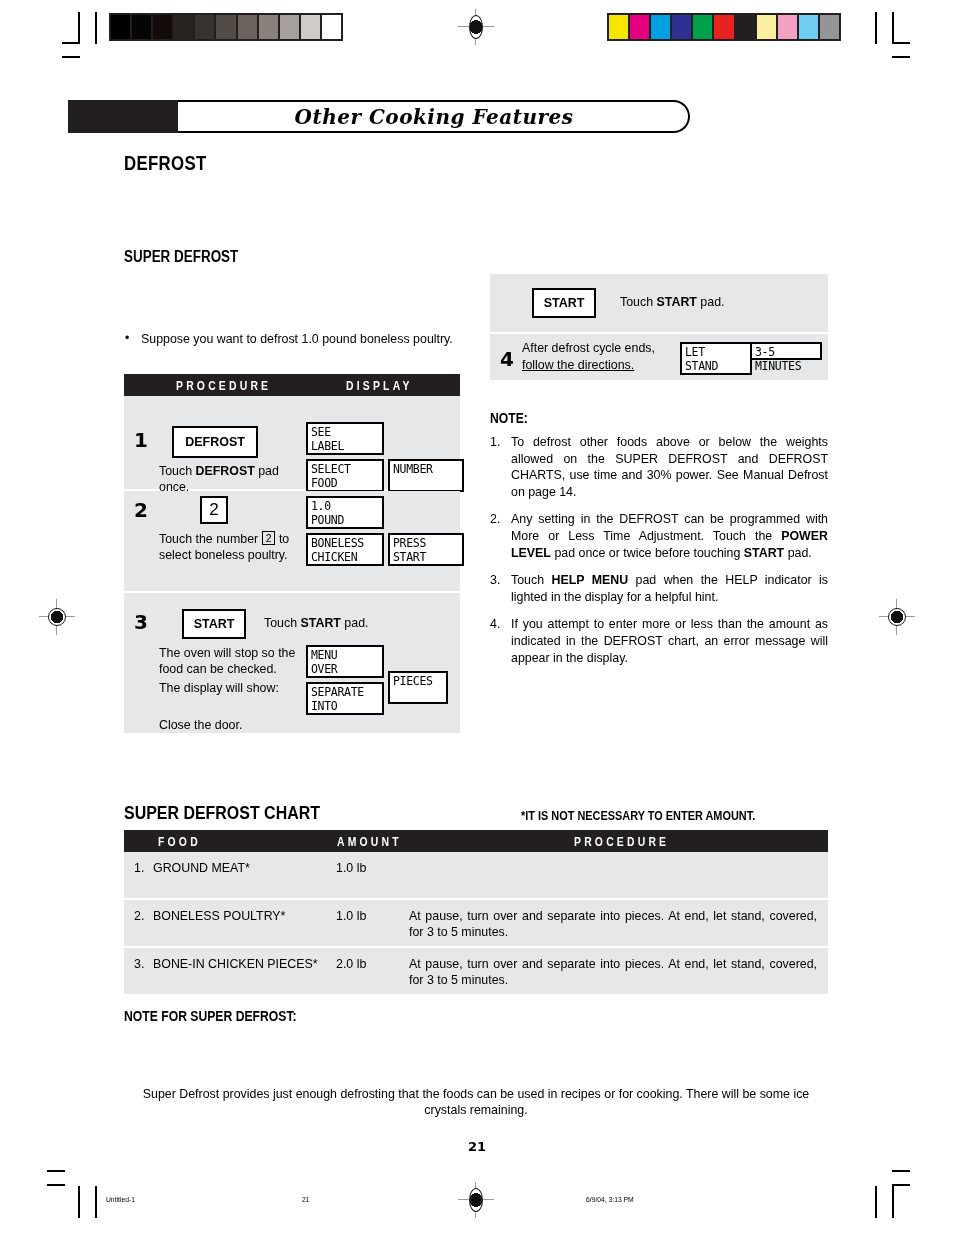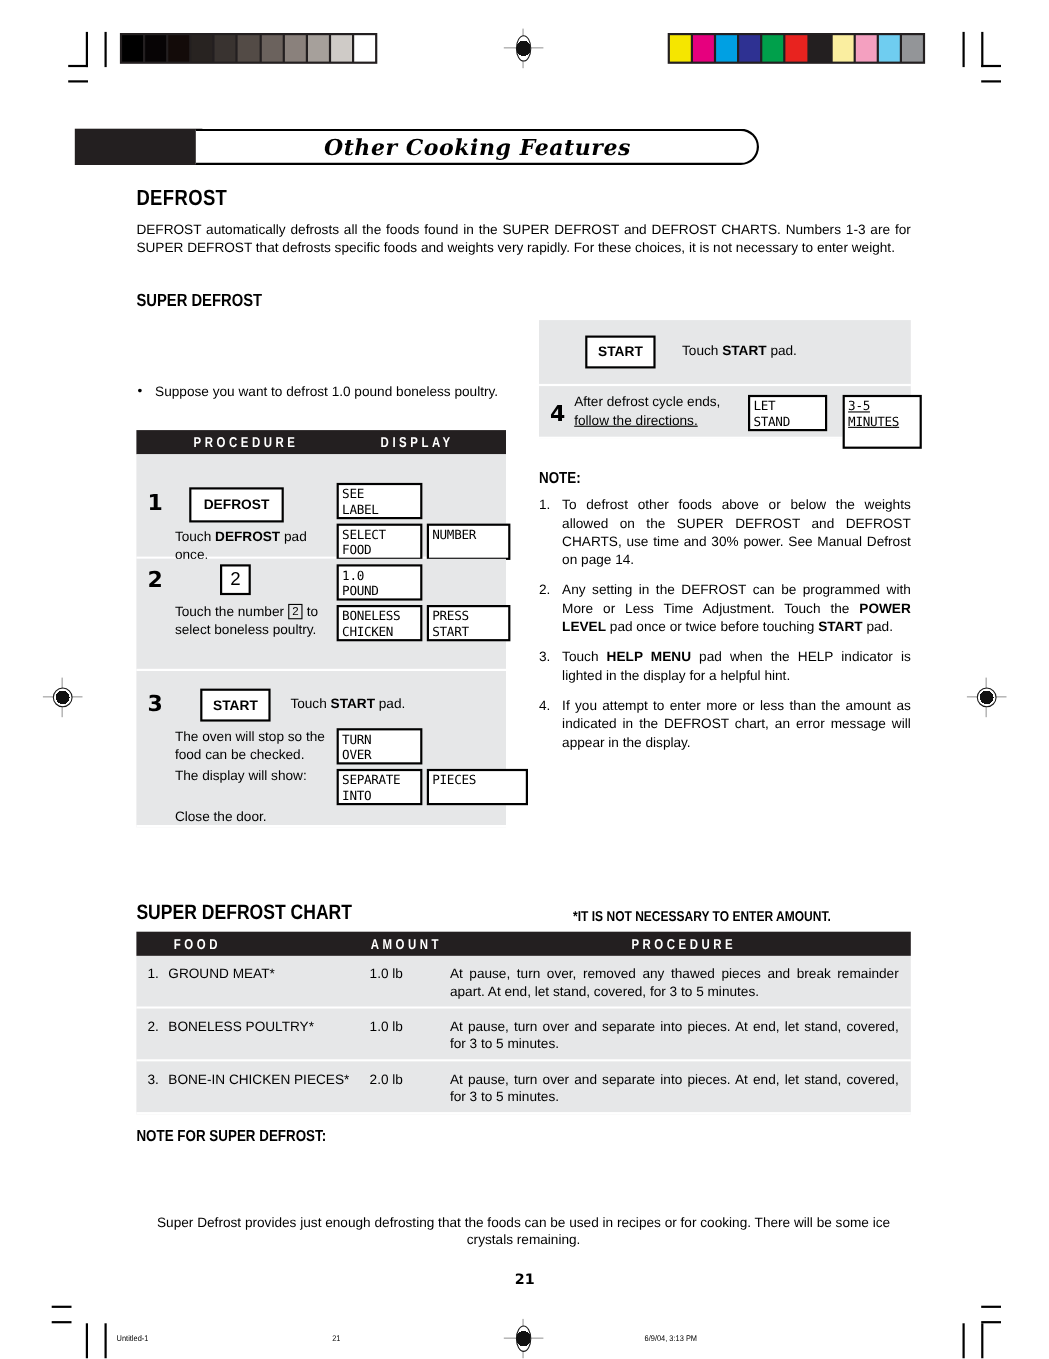"Other Cooking Features" .page { margin-top: 17px -> none }
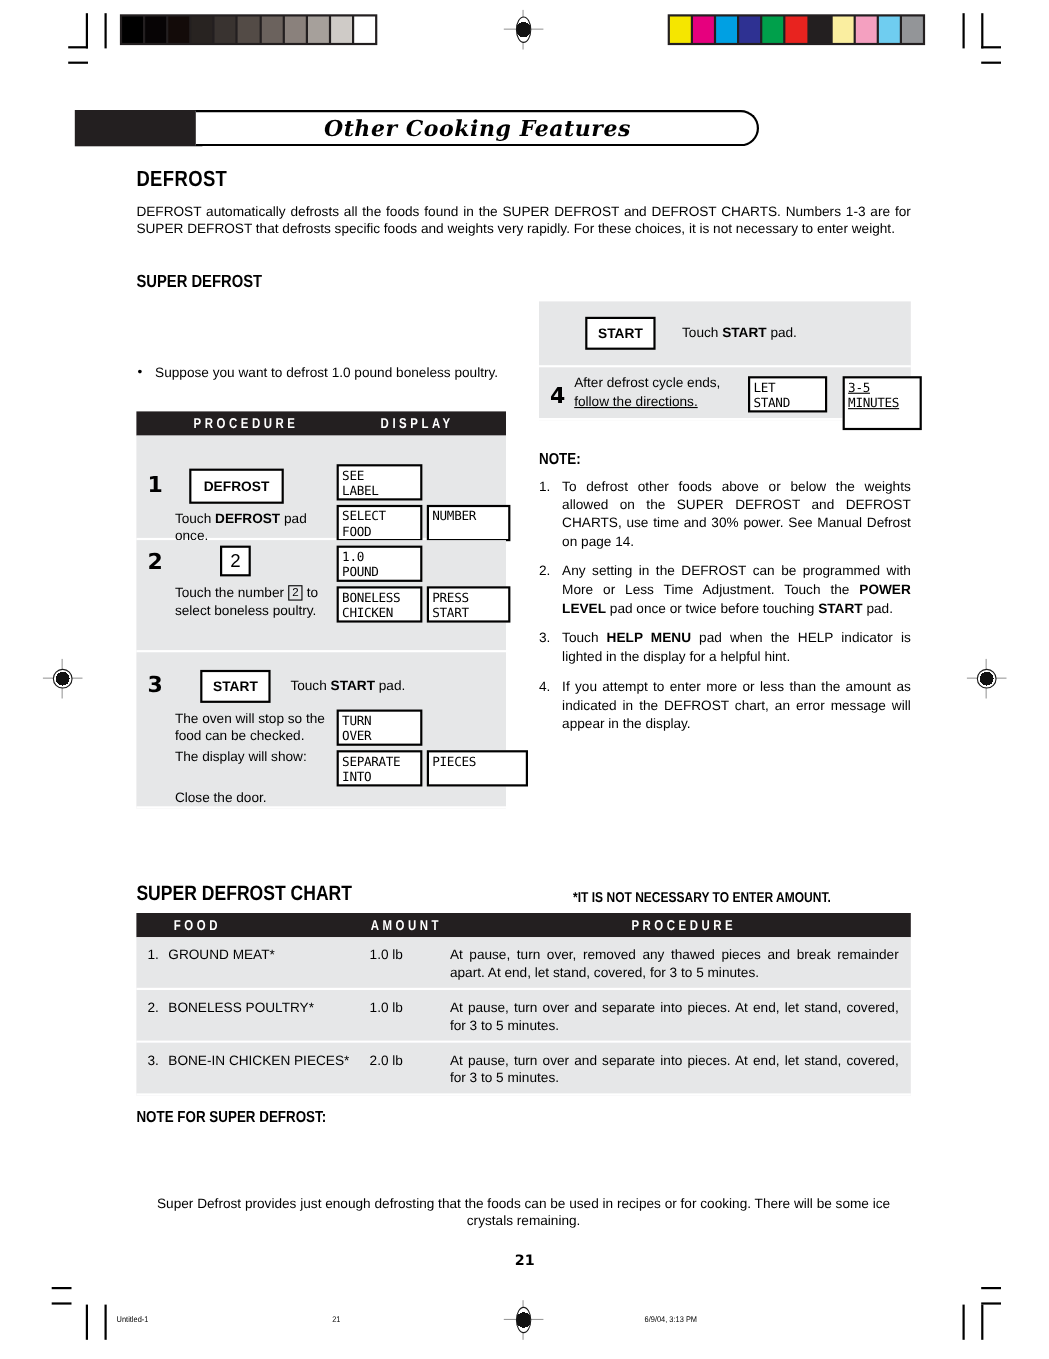"DEFROST automatically defrosts all the" div.abs { html: <div>DEFROST automatically defrosts all the foods found in the SUPER DEFROST and DEFROST CHARTS. Numbers 1-3 are for SUPER DEFROST that defrosts specific foods and weights very rapidly. For these choices, it is not necessary to enter weight.</div> -> none }
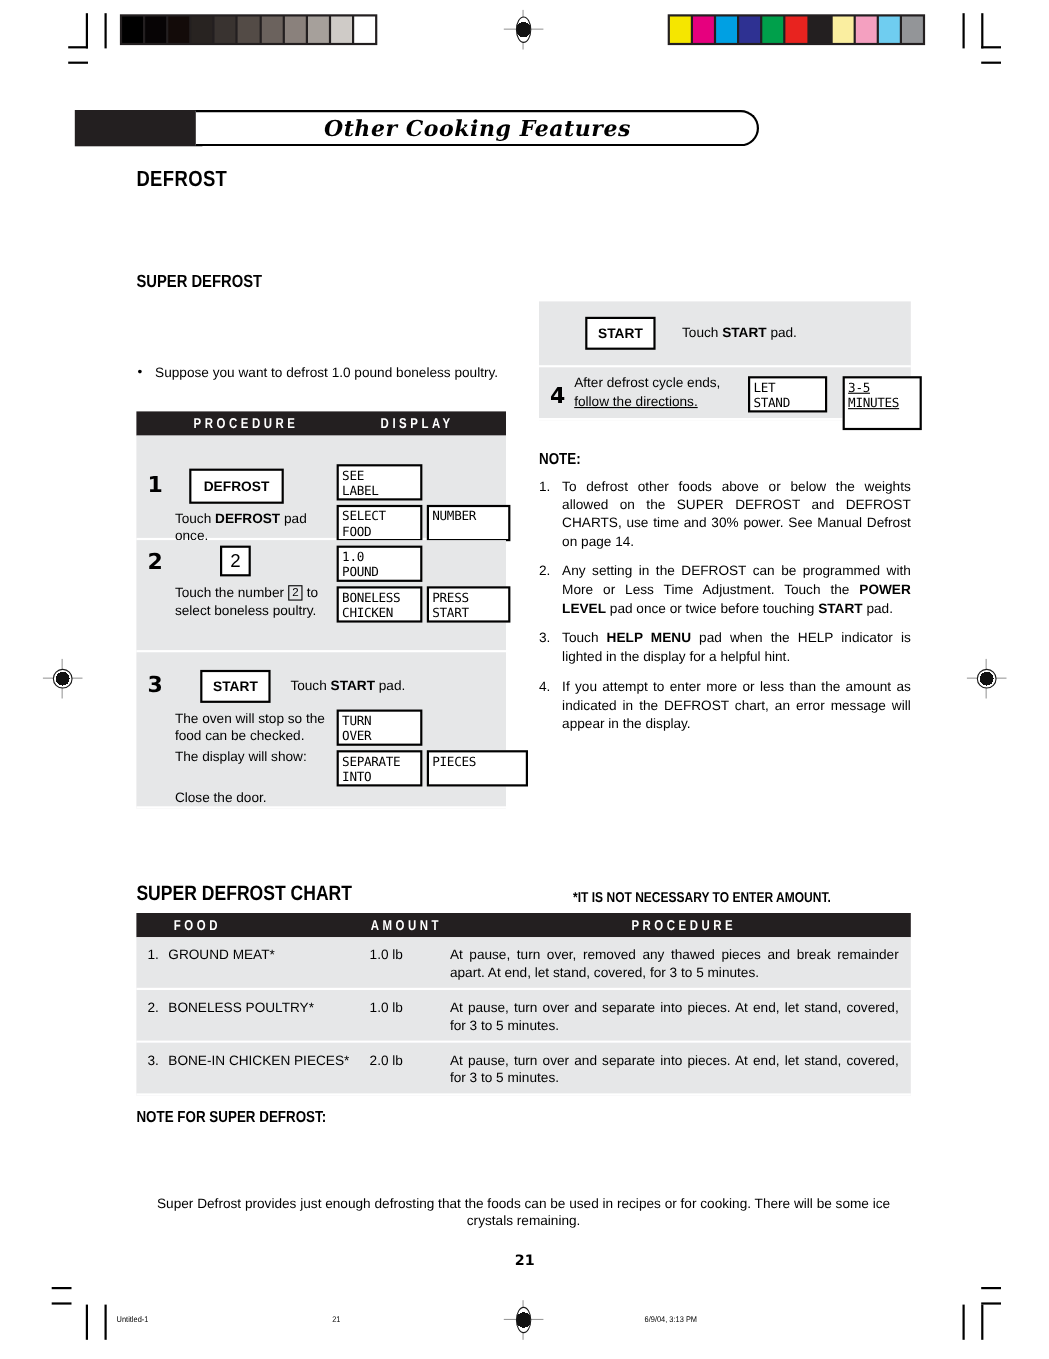"3-5" div.lcd { height: 49px -> 18px; left: 276px -> 260px; text-decoration: underline -> none }
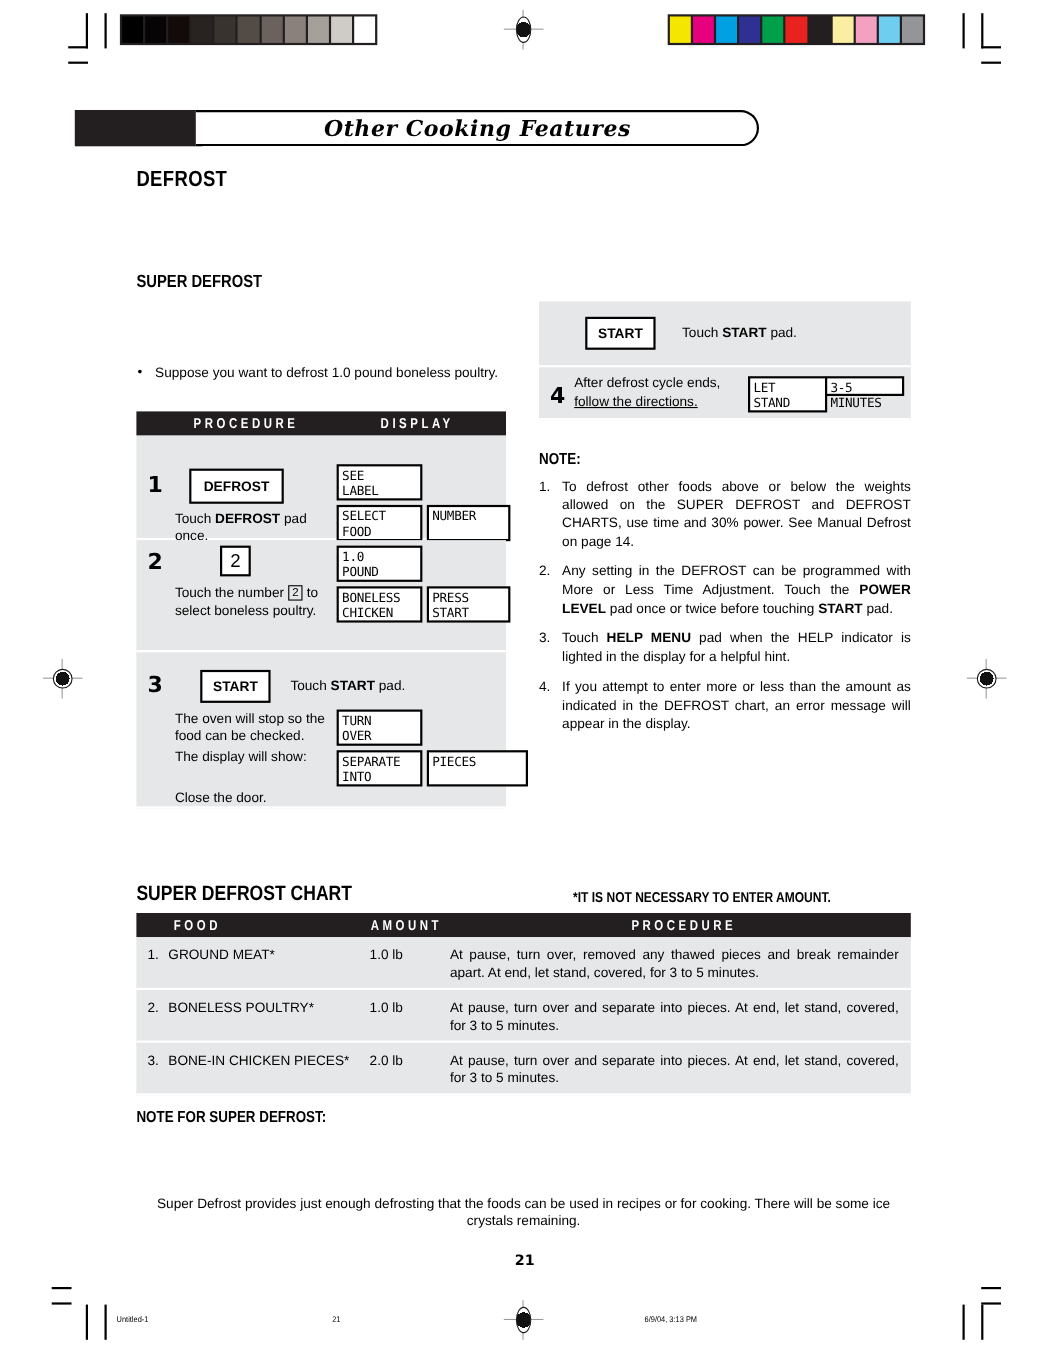"TURN" div.lcd { text: TURN -> MENU }
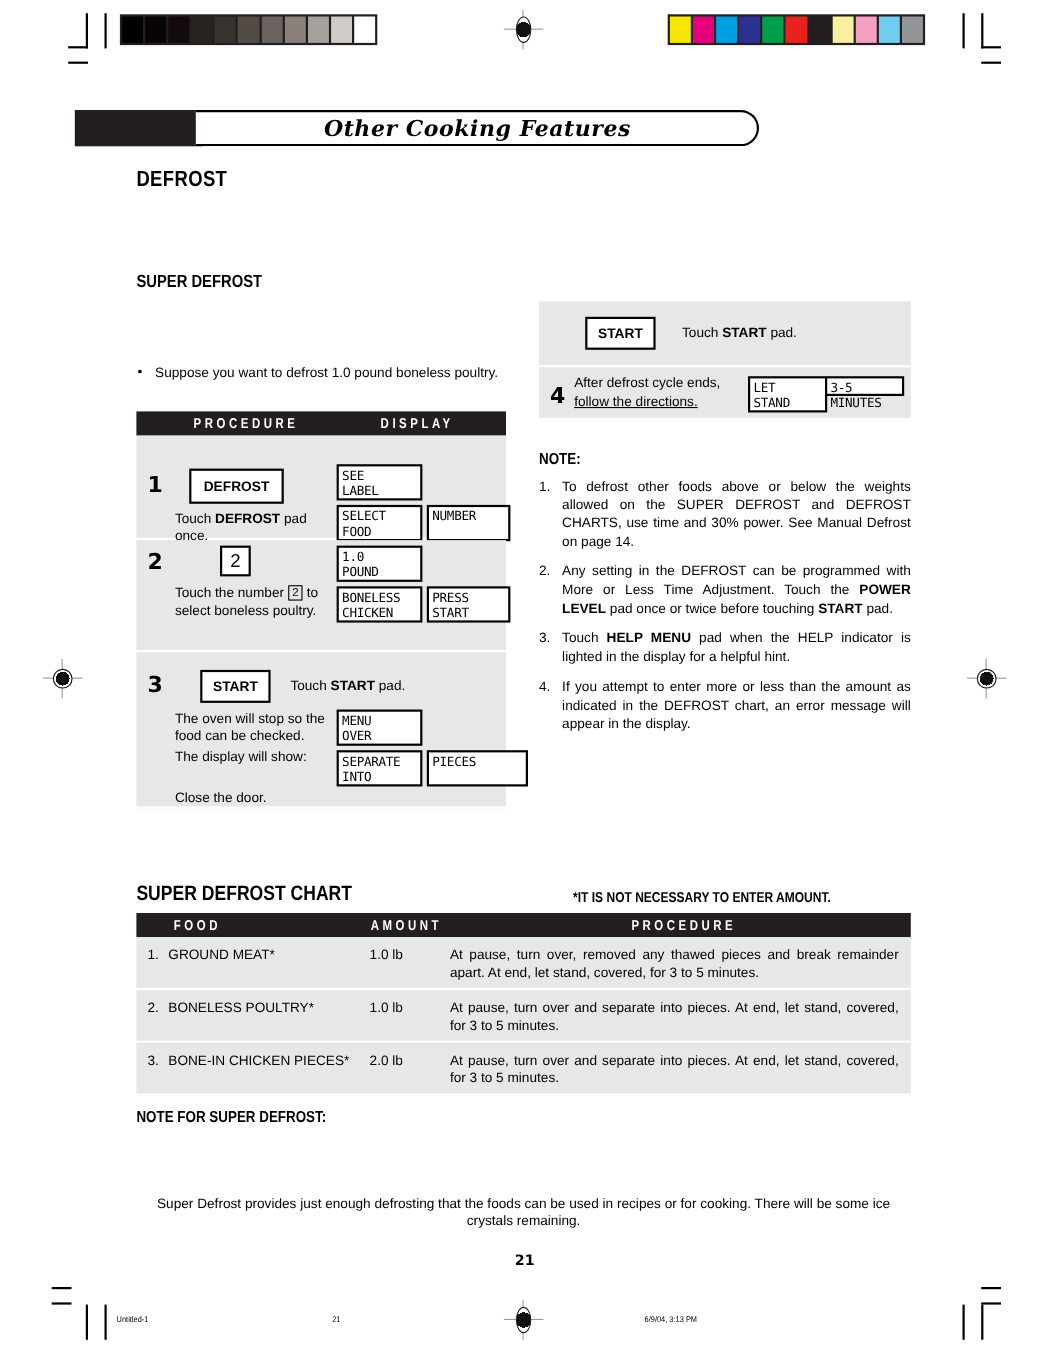"PIECES" div.lcd { top: 89px -> 78px; width: 92px -> 60px }
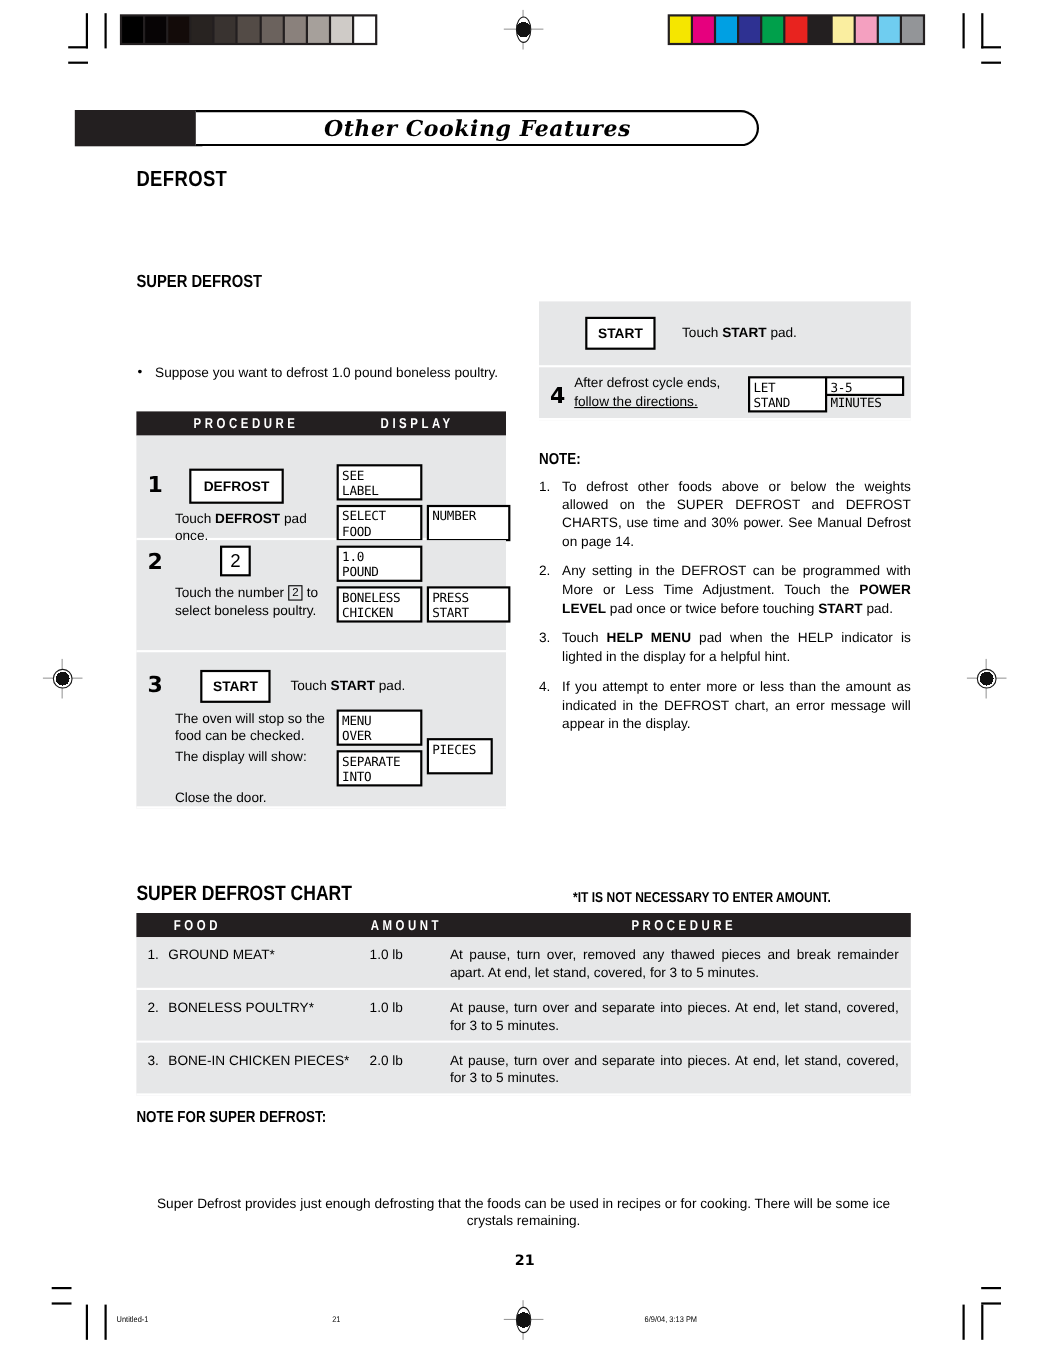"At pause, turn over, removed" div.c-proc { html: <div>At pause, turn over, removed any thawed pieces and break remainder apart. At end, let stand, covered, for 3 to 5 minutes.</div> -> none }
